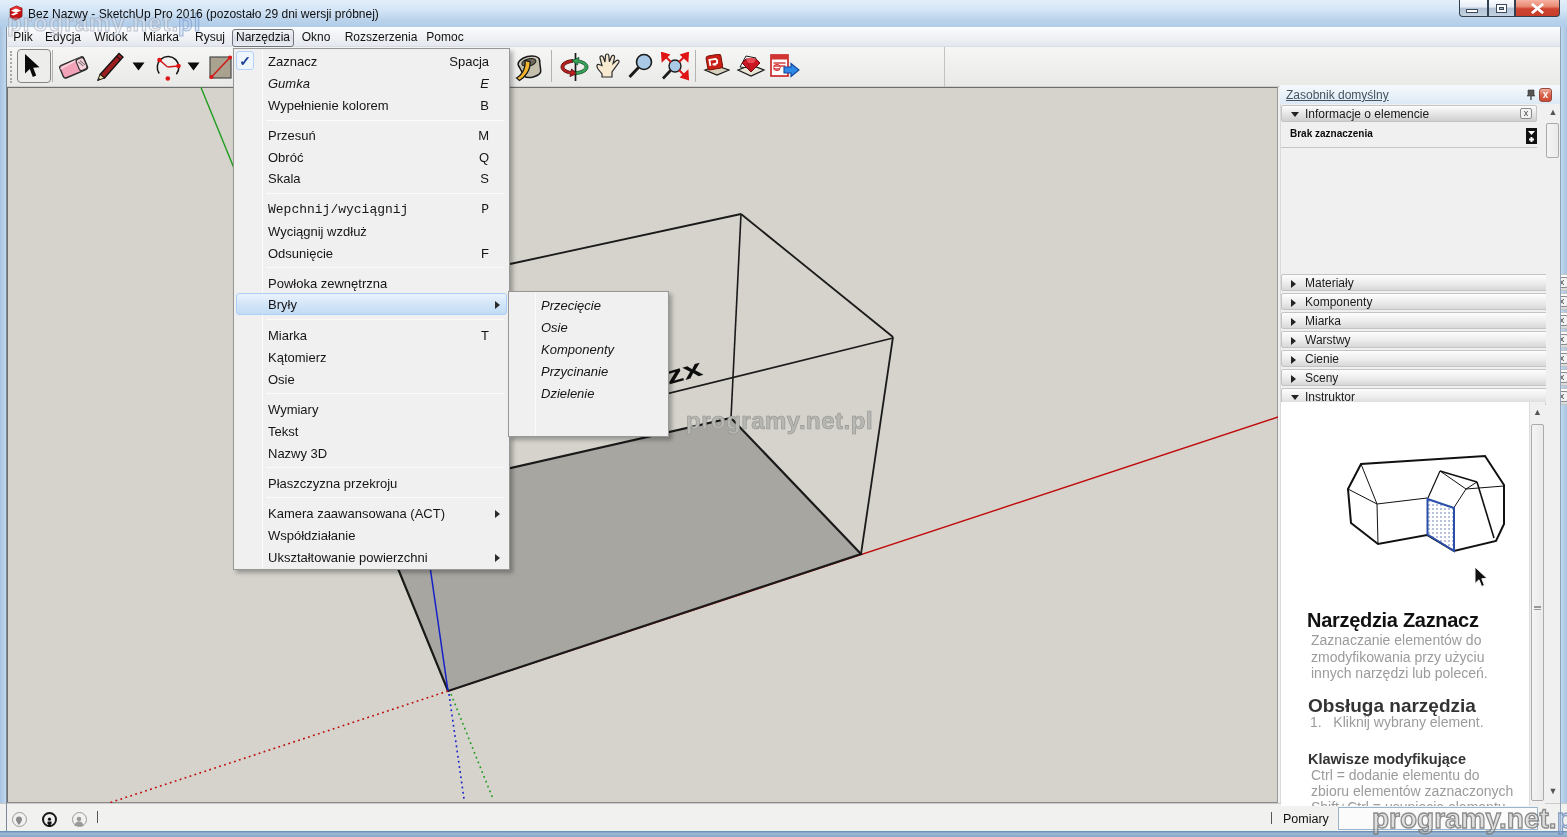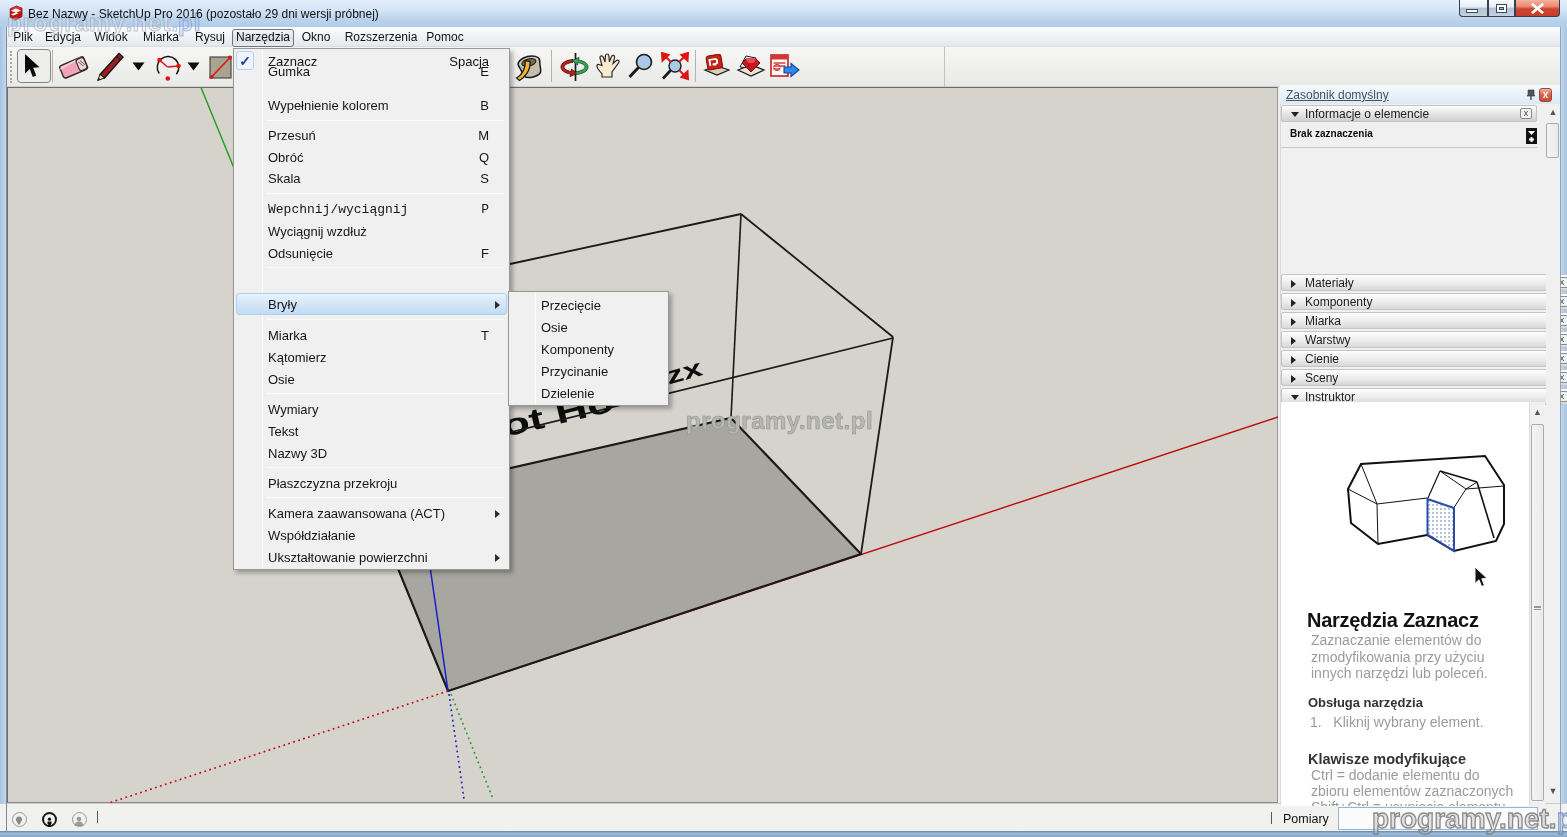"Gumka" div.mi { font-style: none -> italic; top: 12px -> 24px }
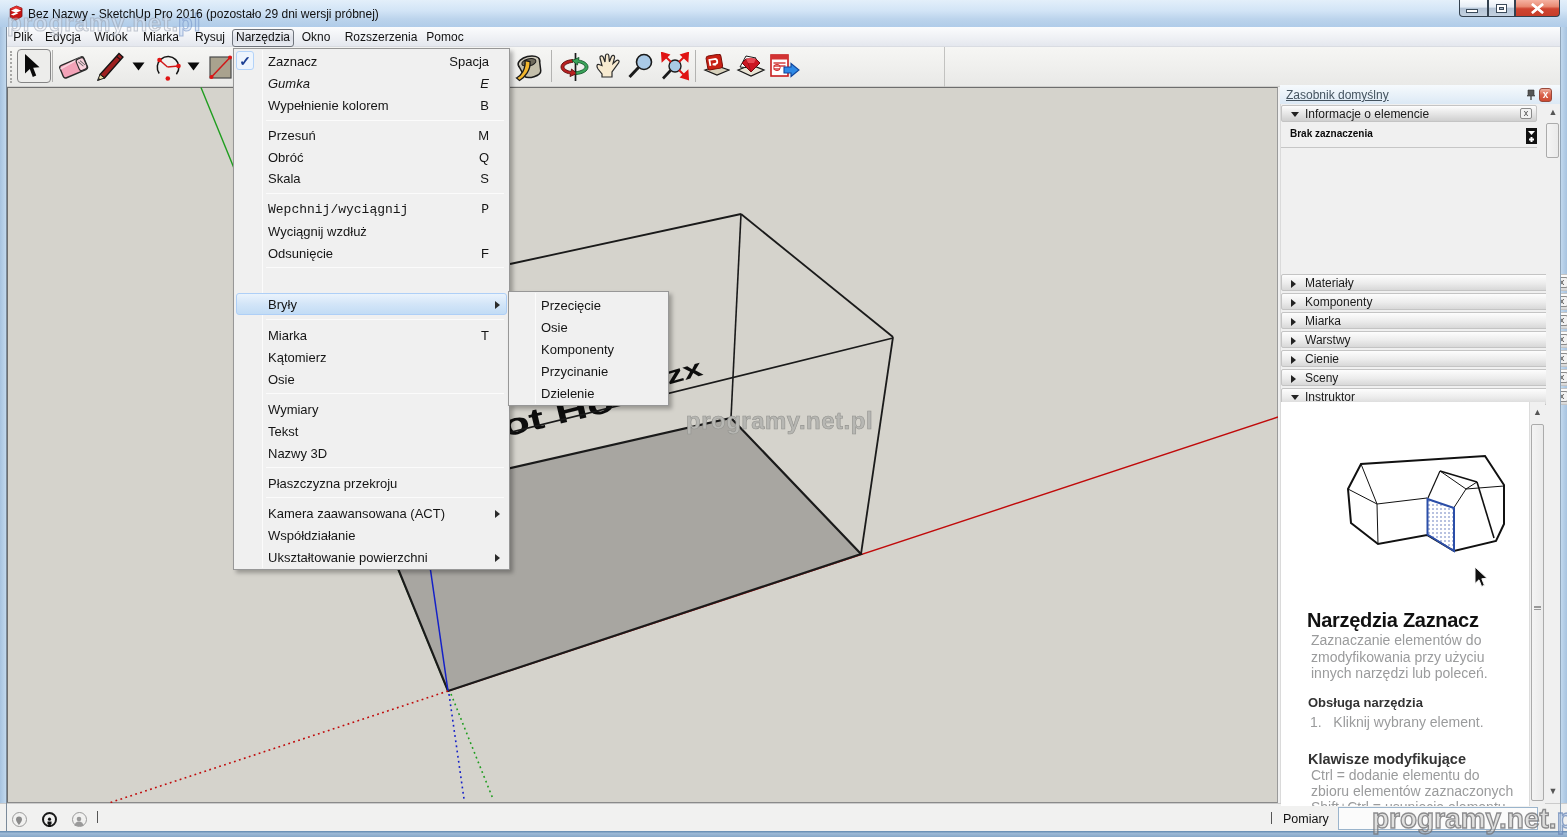"Powłoka zewnętrzna" div.mi { html: none -> <div><span>Powłoka zewnętrzna</span></div> }
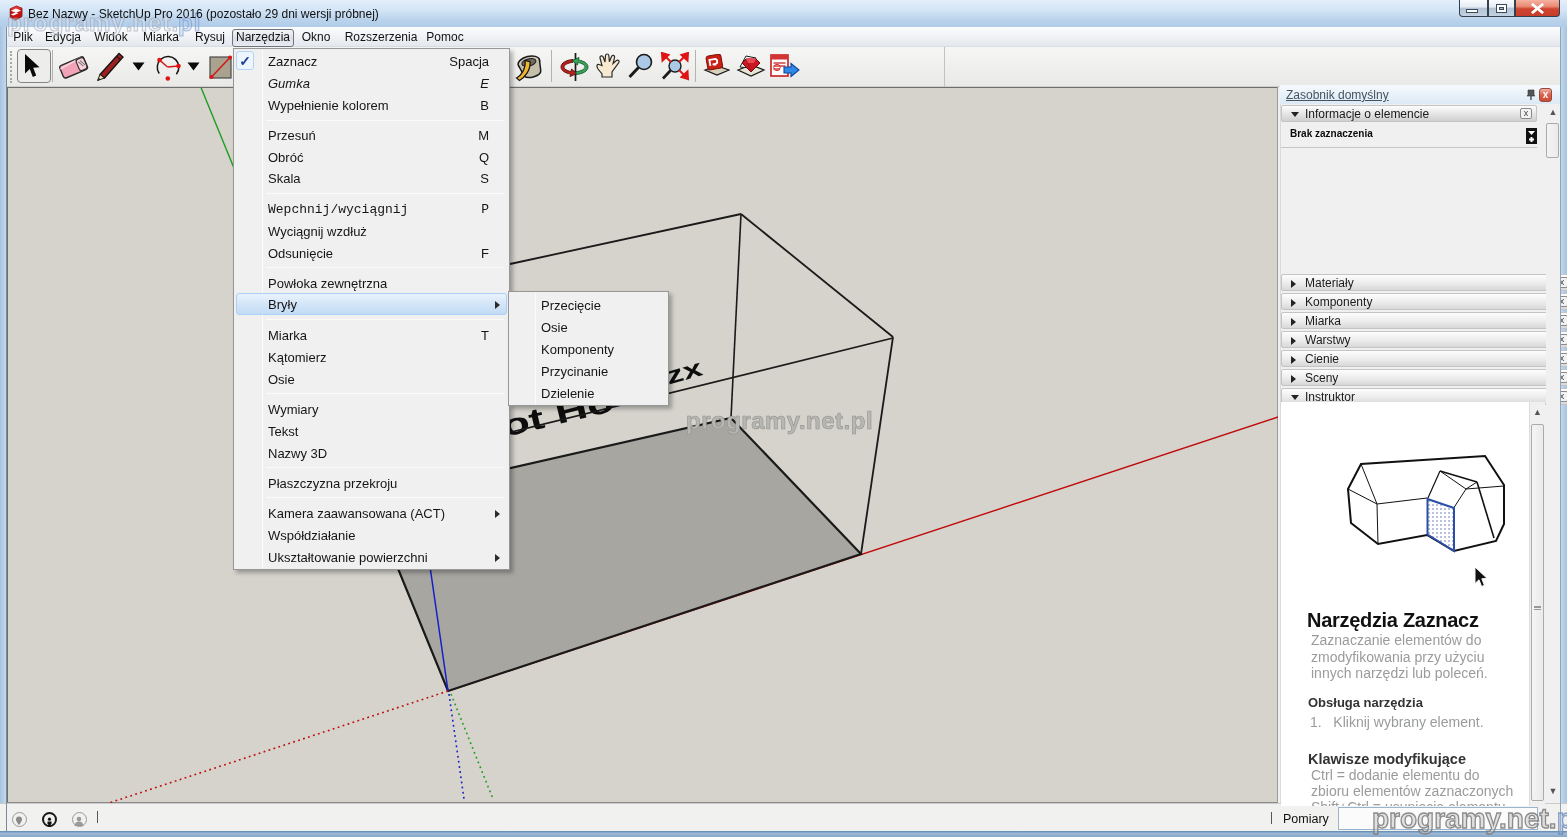"Przecięcie" #submenu { font-style: none -> italic; height: 115px -> 146px }
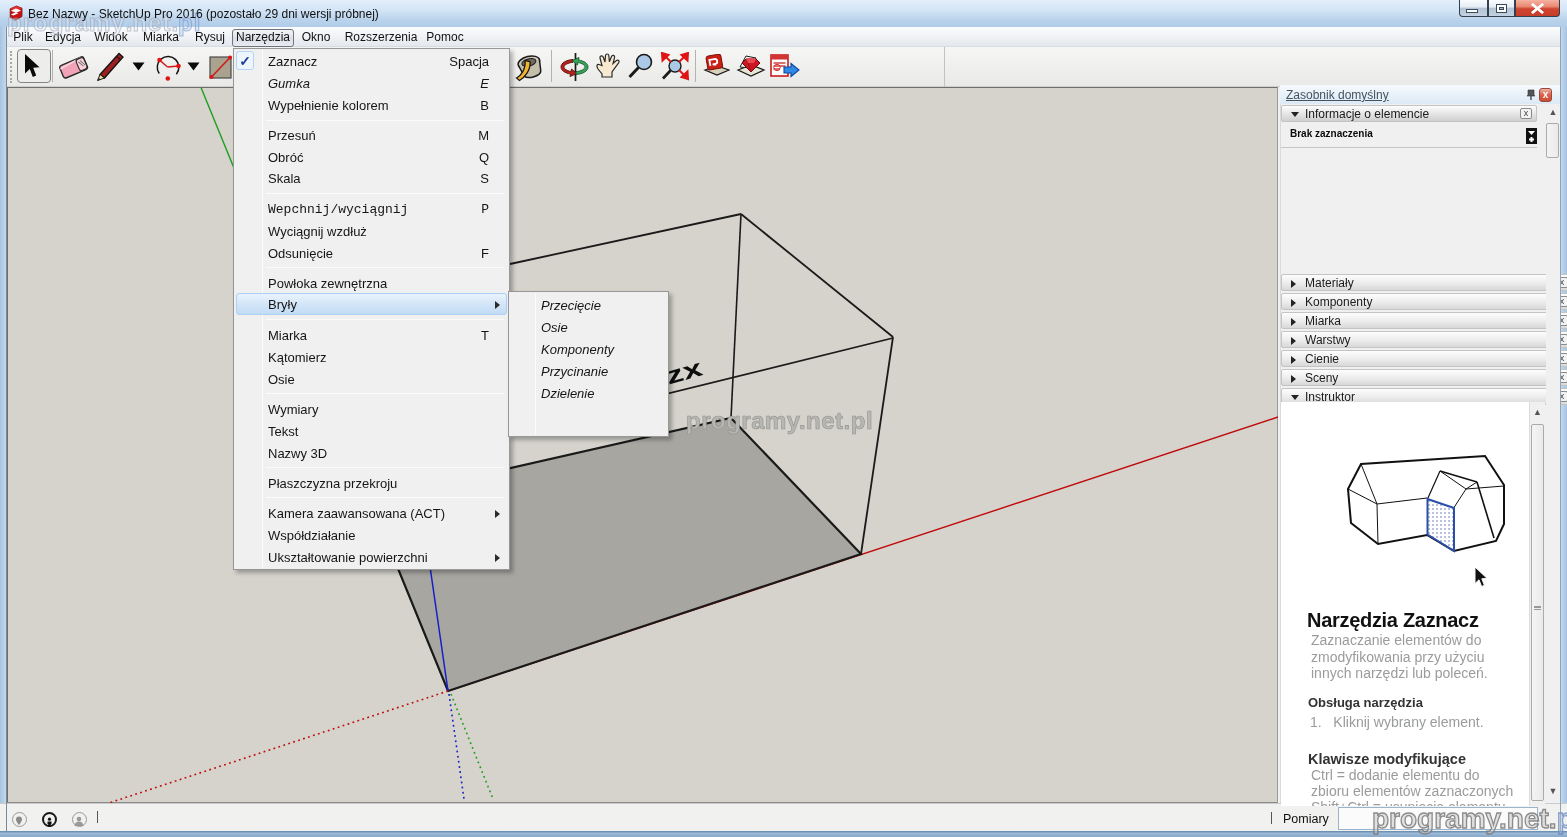"Obsługa narzędzia" div.abs { font-size: 13px -> 19px }
